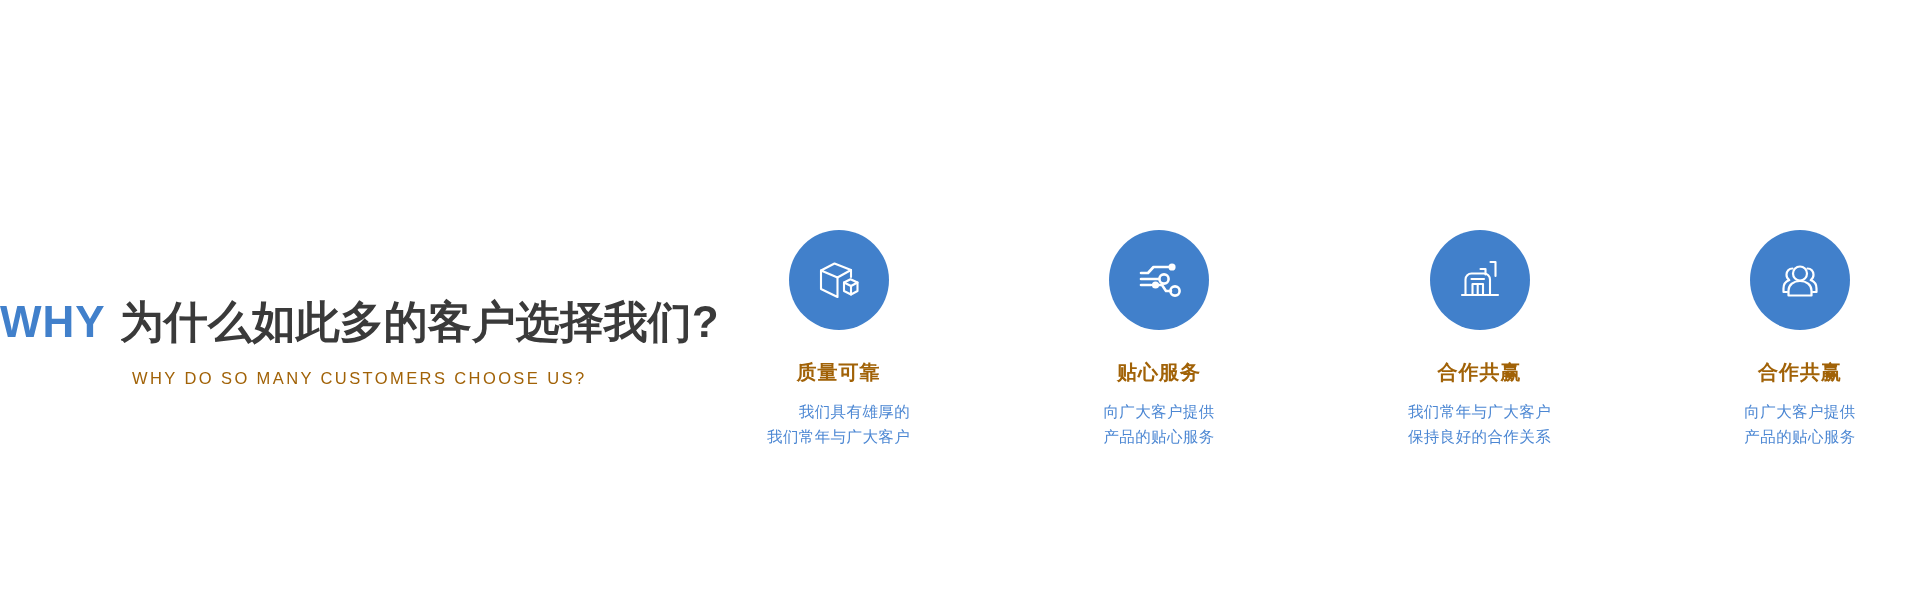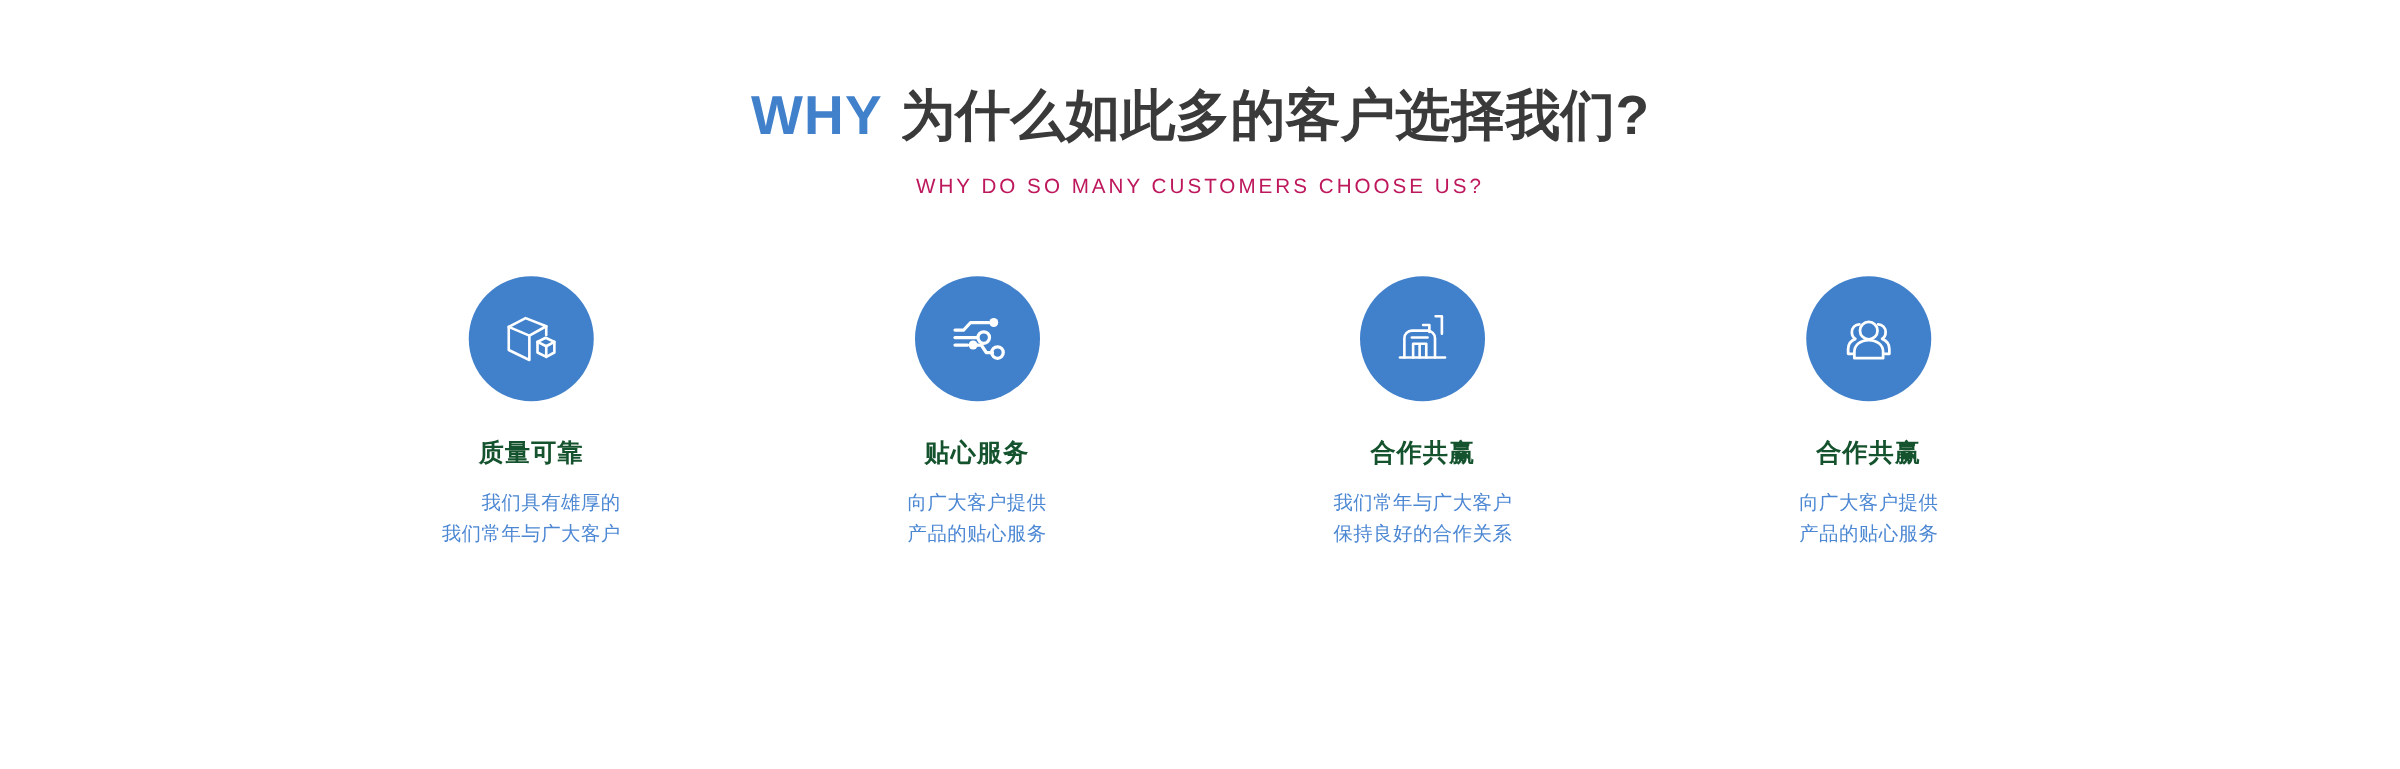"WHY 为什么如此多的客户选择我们?" .section { flex-direction: column -> row }
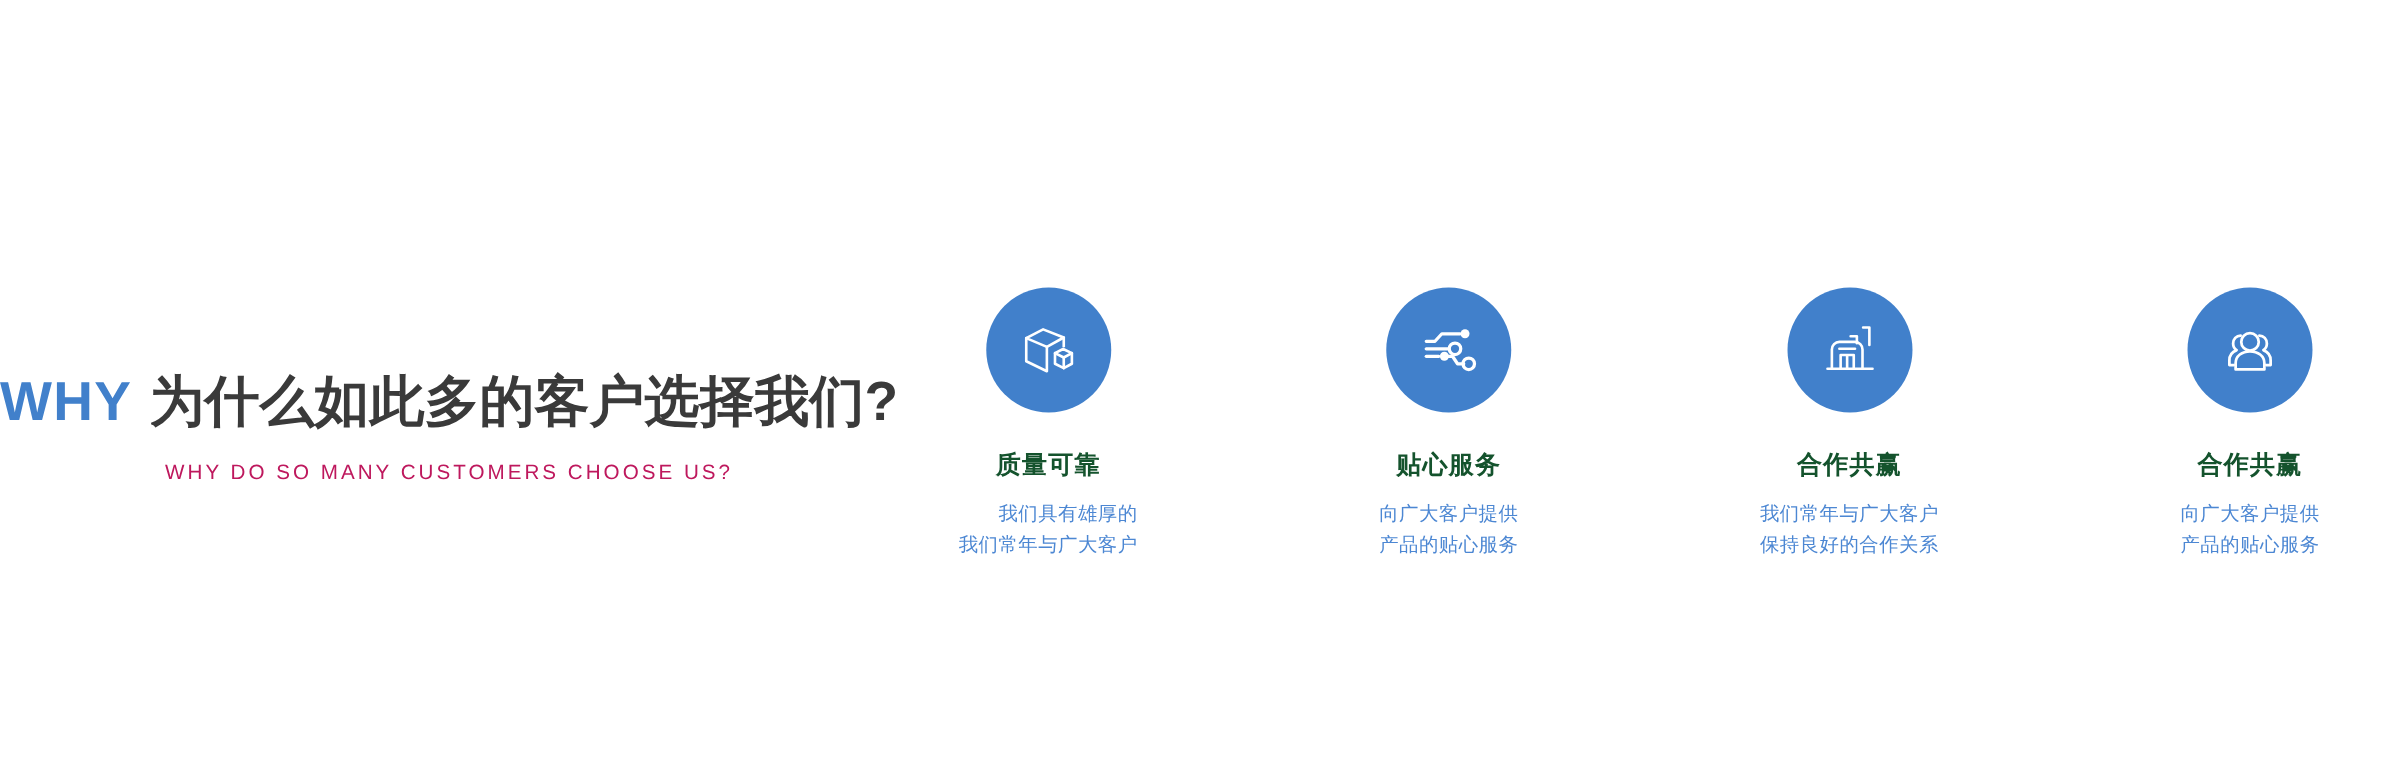"WHY DO SO MANY CUSTOMERS" .sub-title { color: #be185d -> #a16207 }
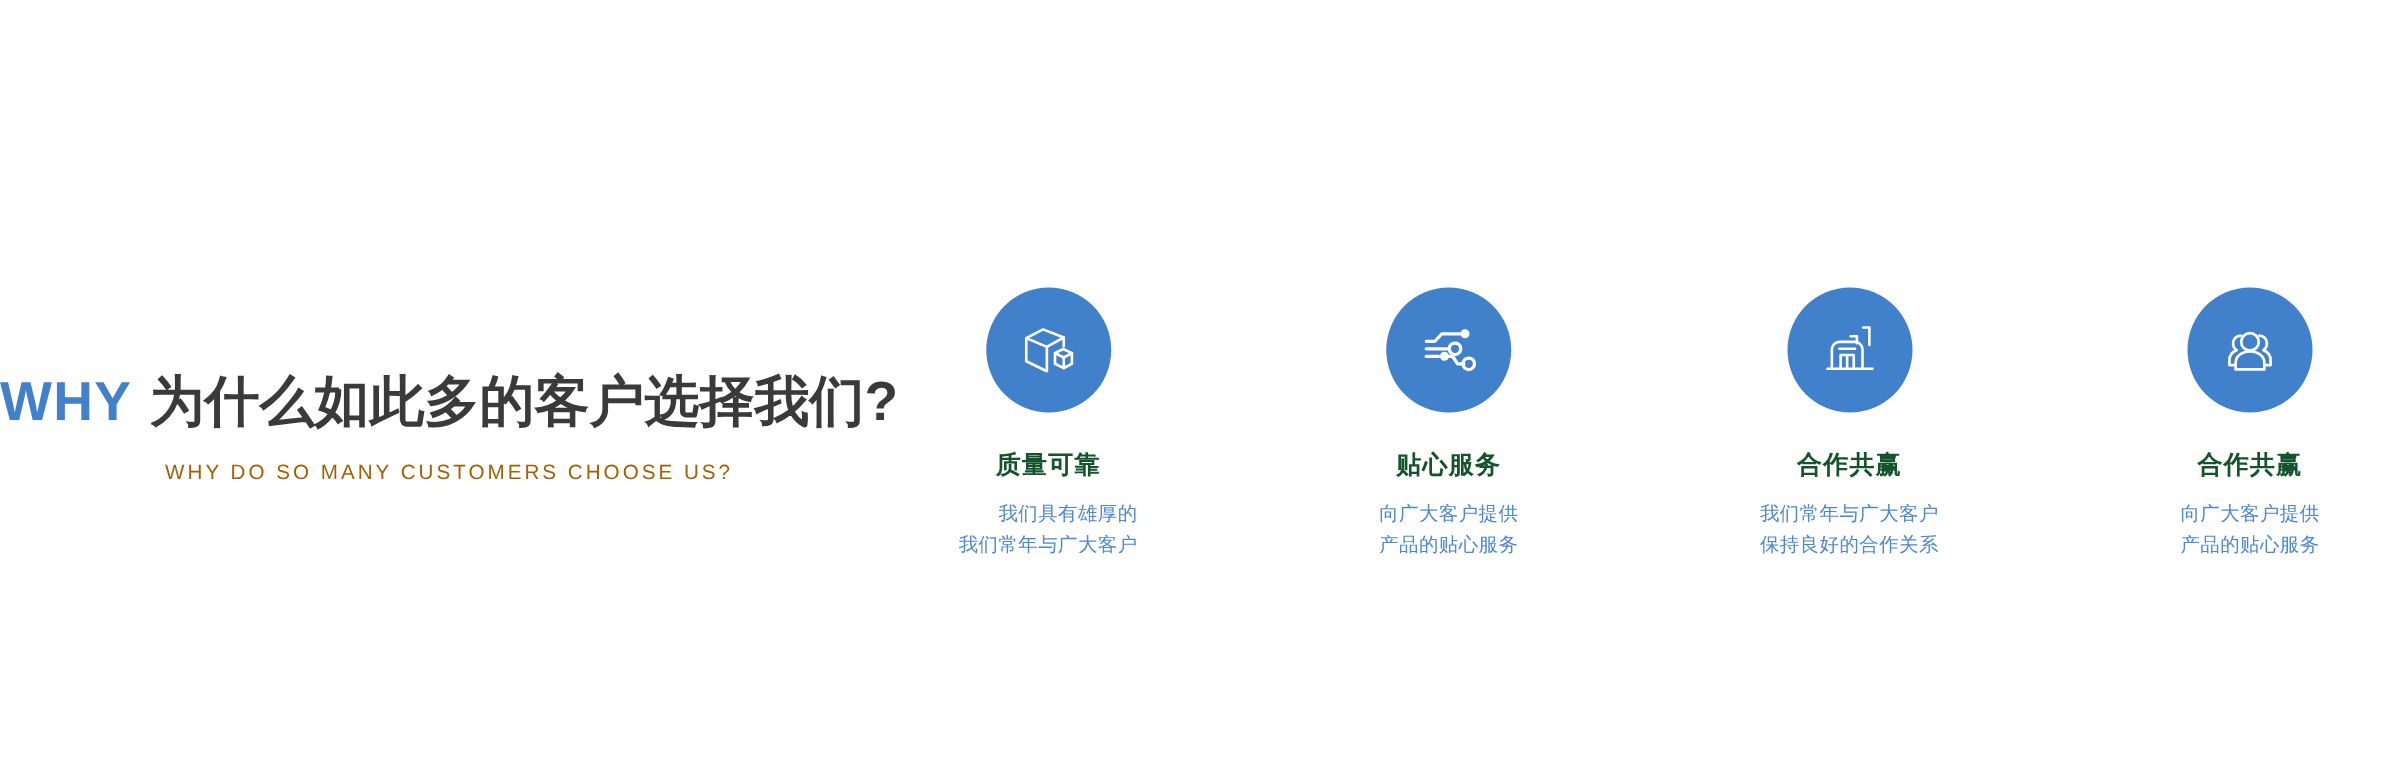"质量可靠" .feature-title { color: #14532d -> #a16207 }
